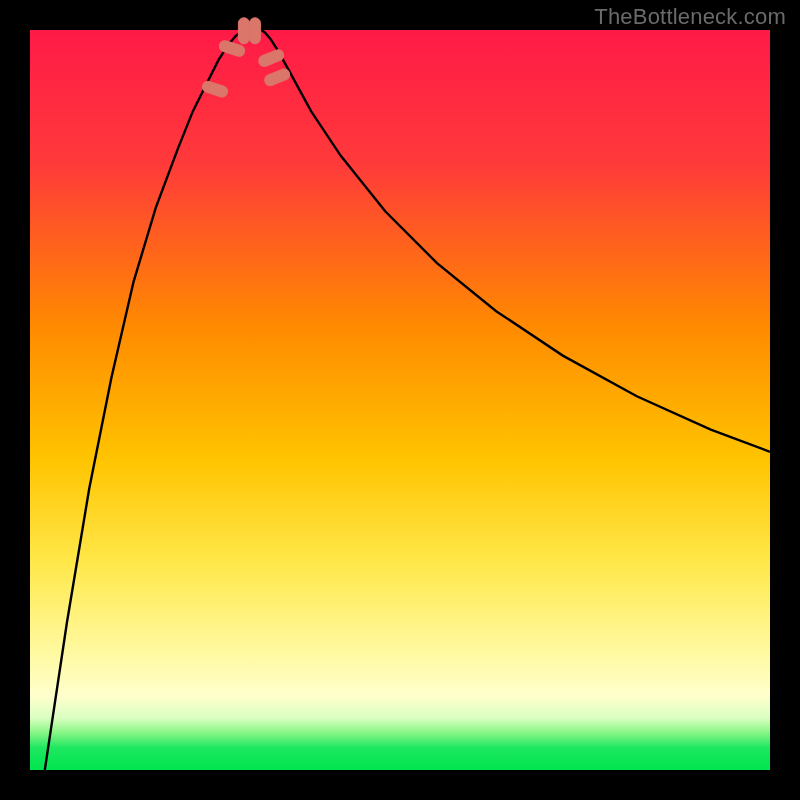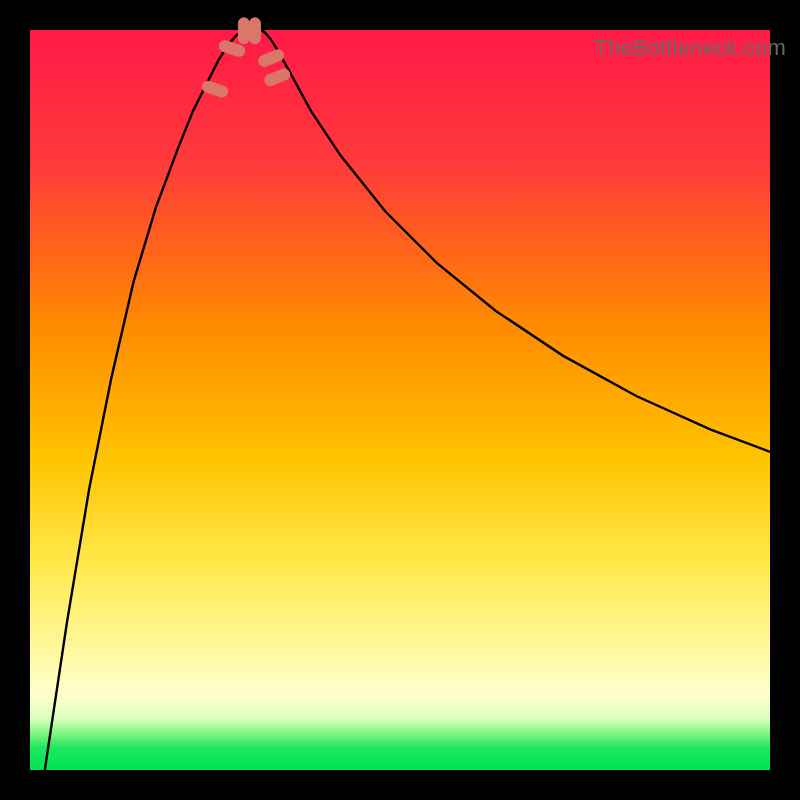"TheBottleneck.com" .watermark { margin-top: 31px -> none }
